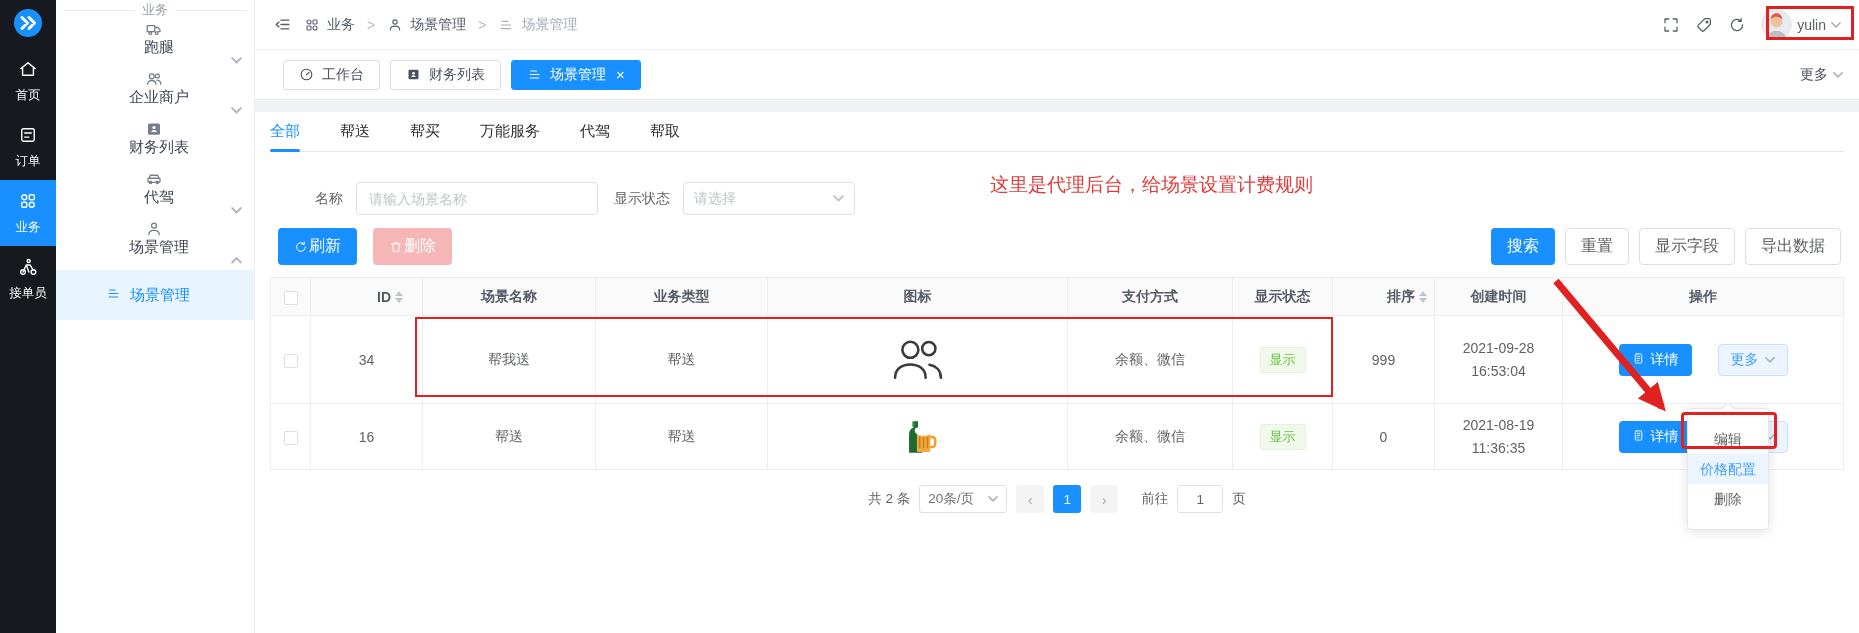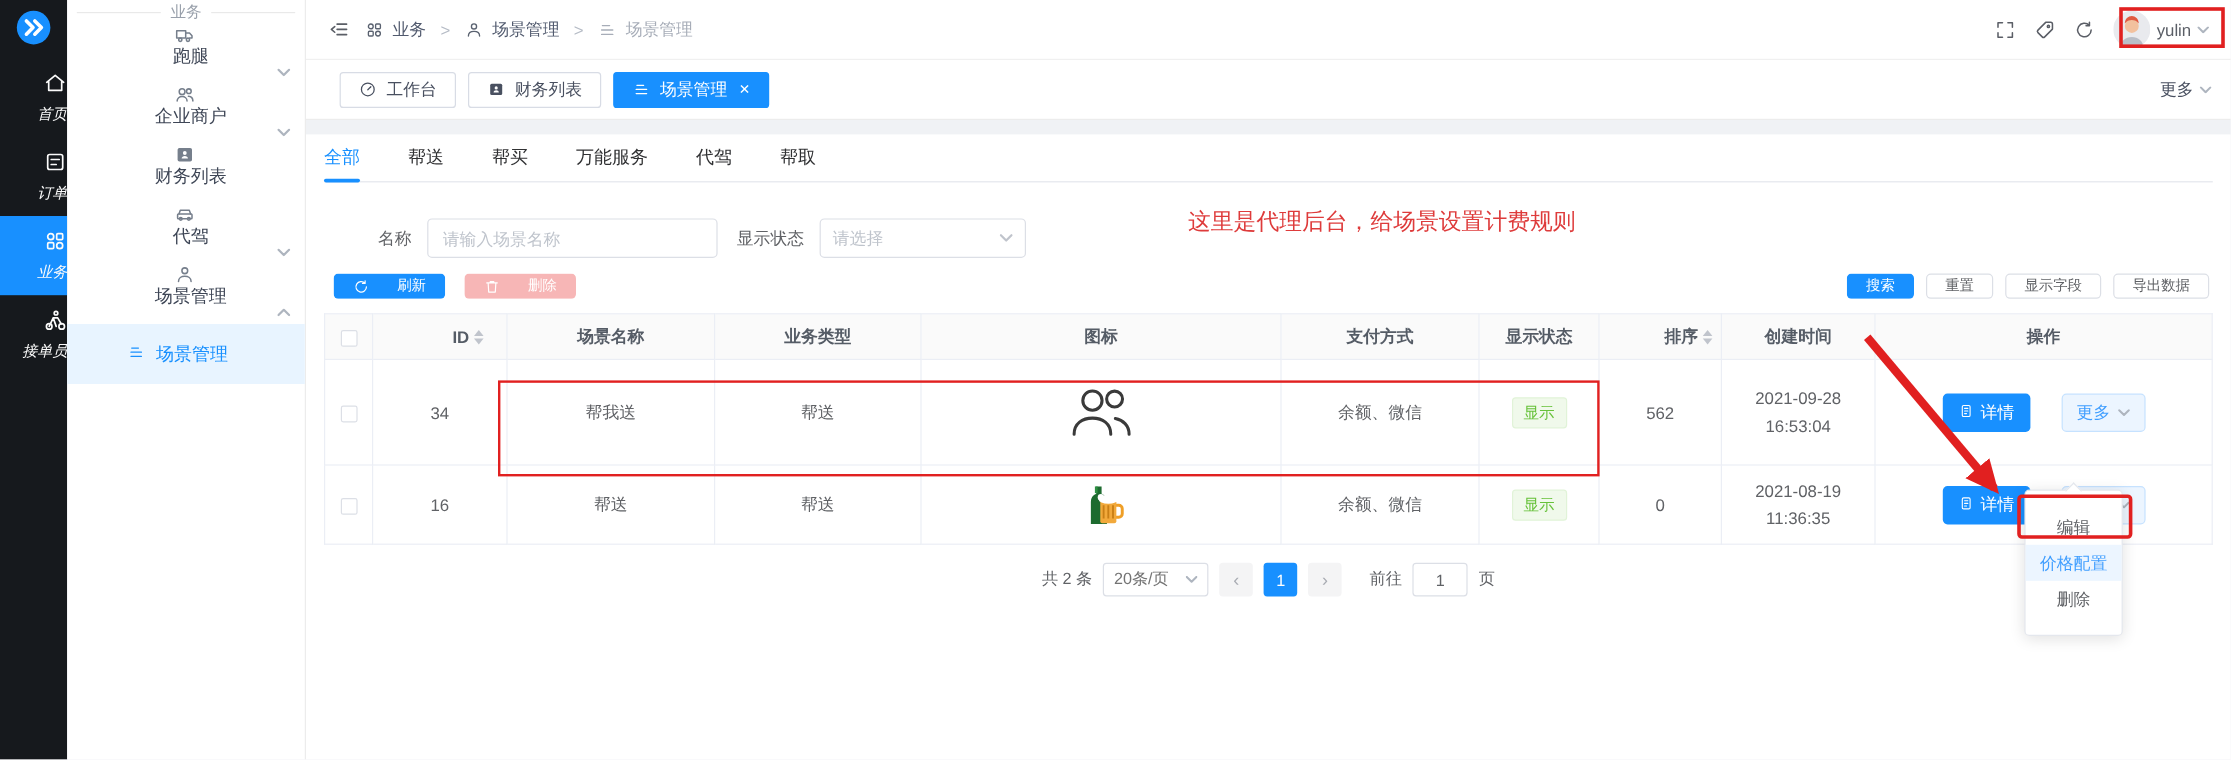"首页" .rail-item { align-items: flex-end -> center; font-style: italic -> none }
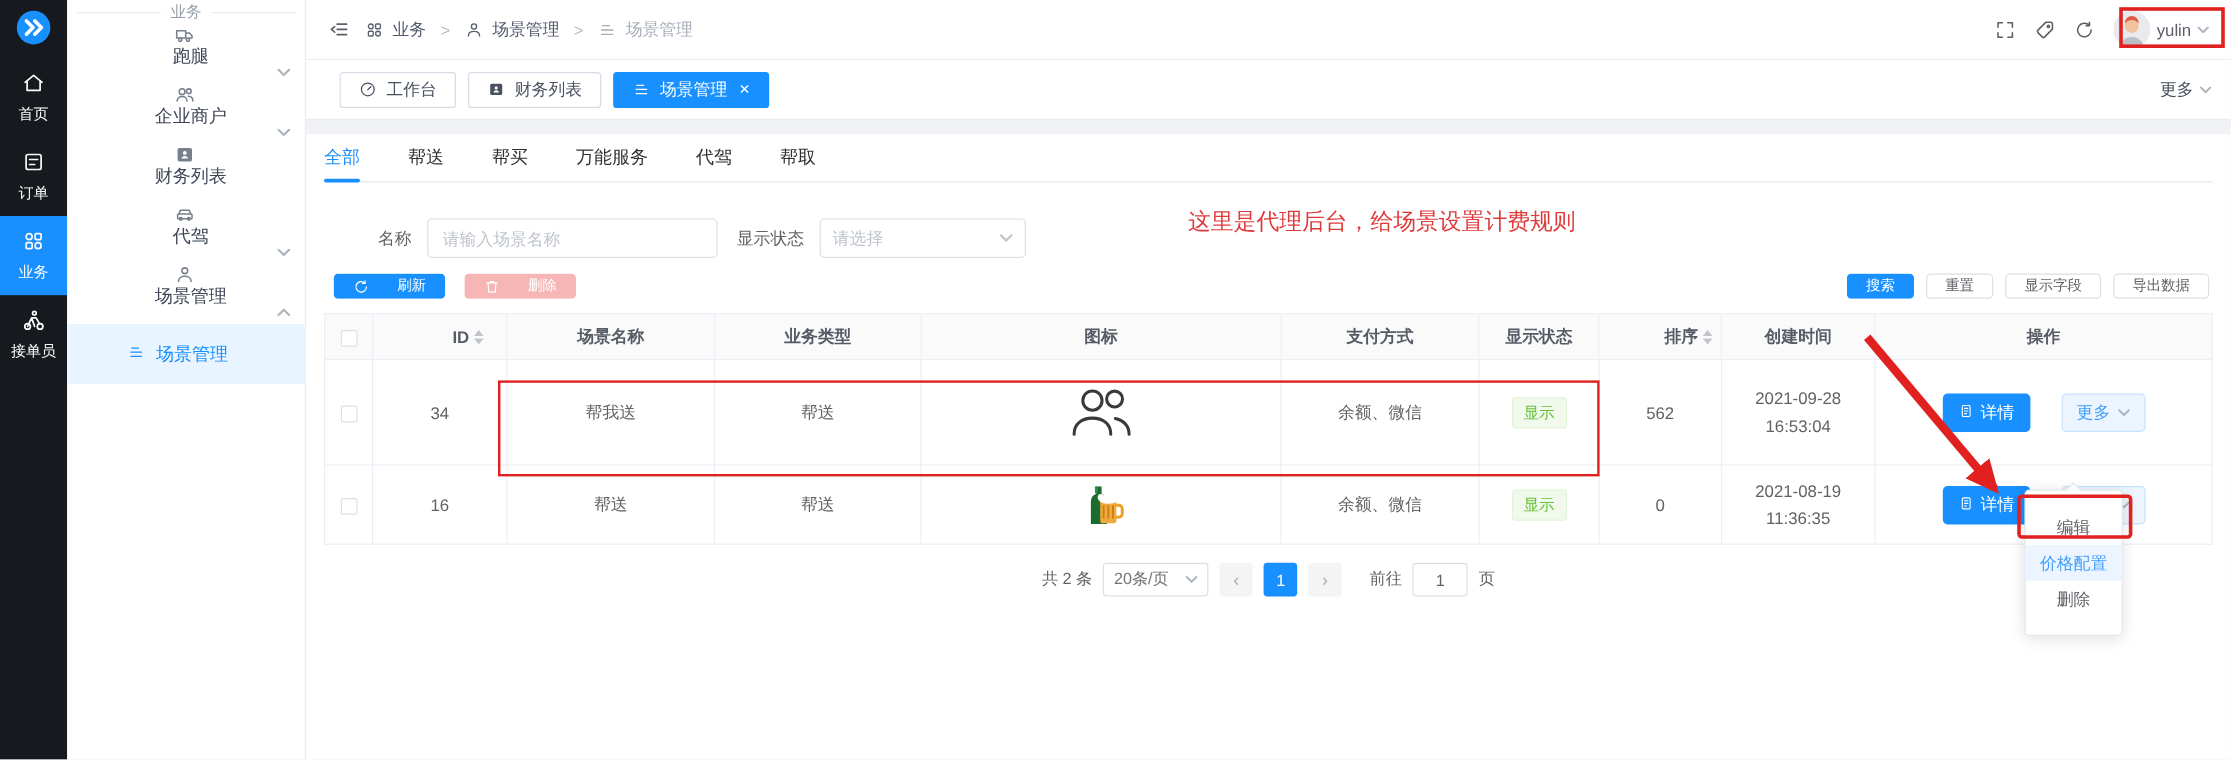"刷新" .btn { font-size: 12px -> 16px; gap: 23px -> 1px; height: 21px -> 37px }
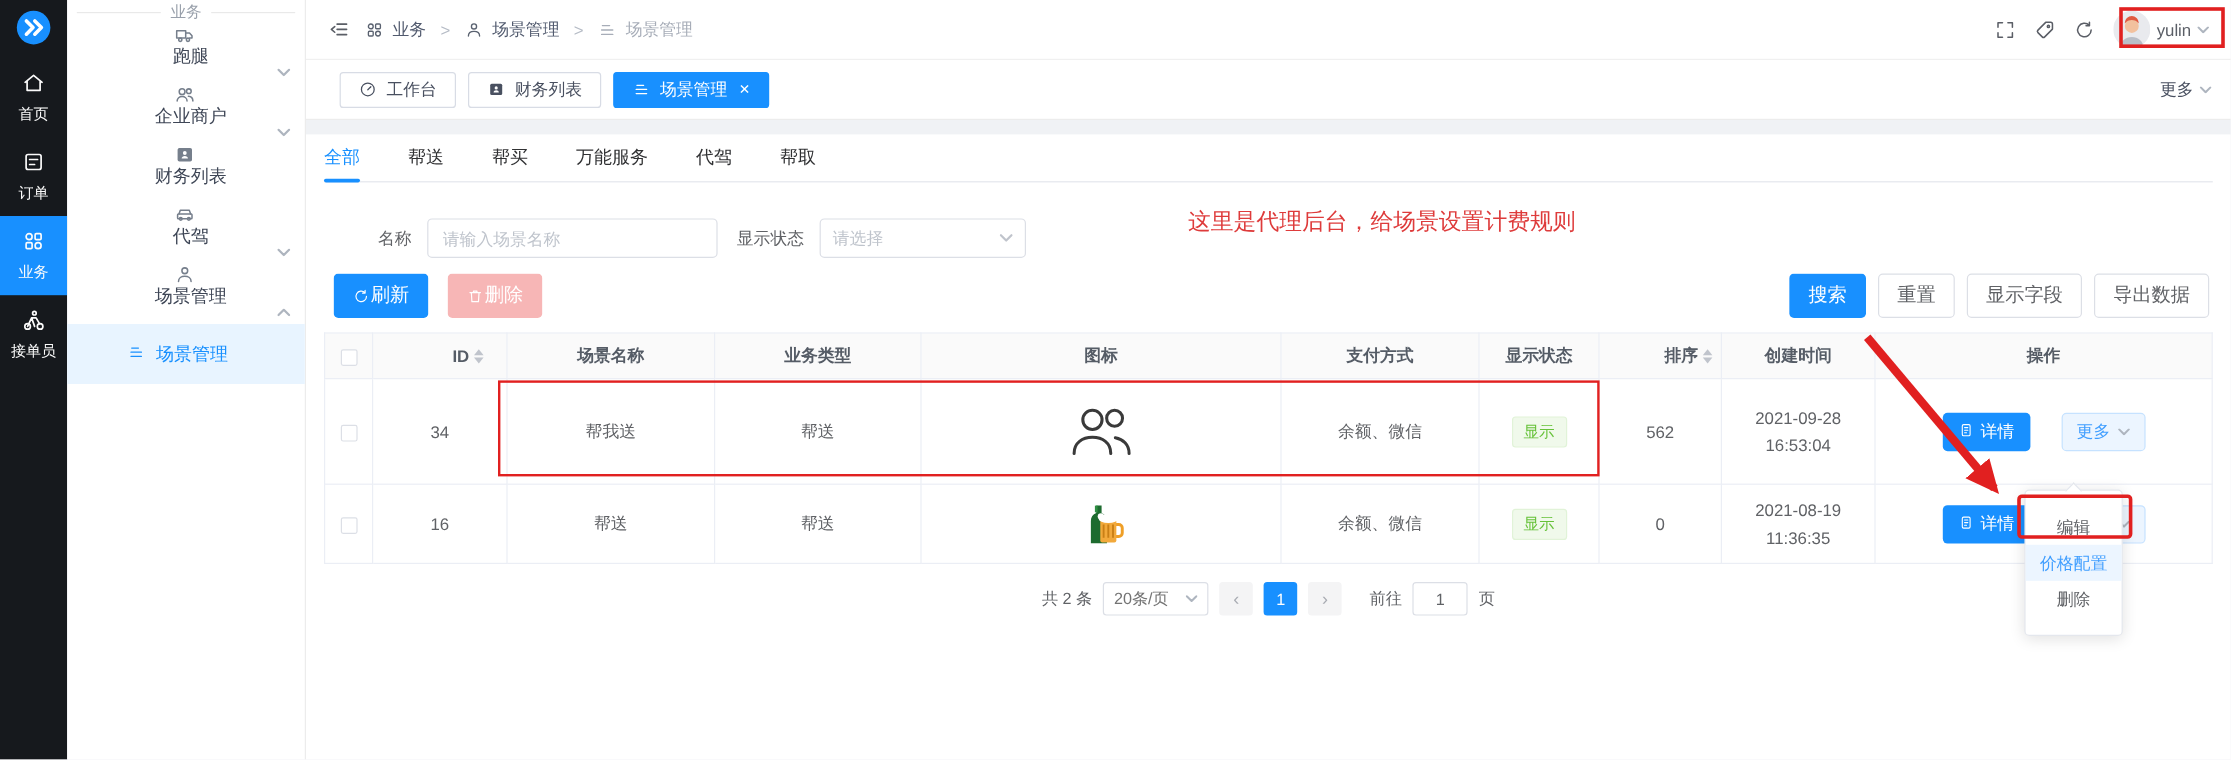"562" td { text: 562 -> 999 }
